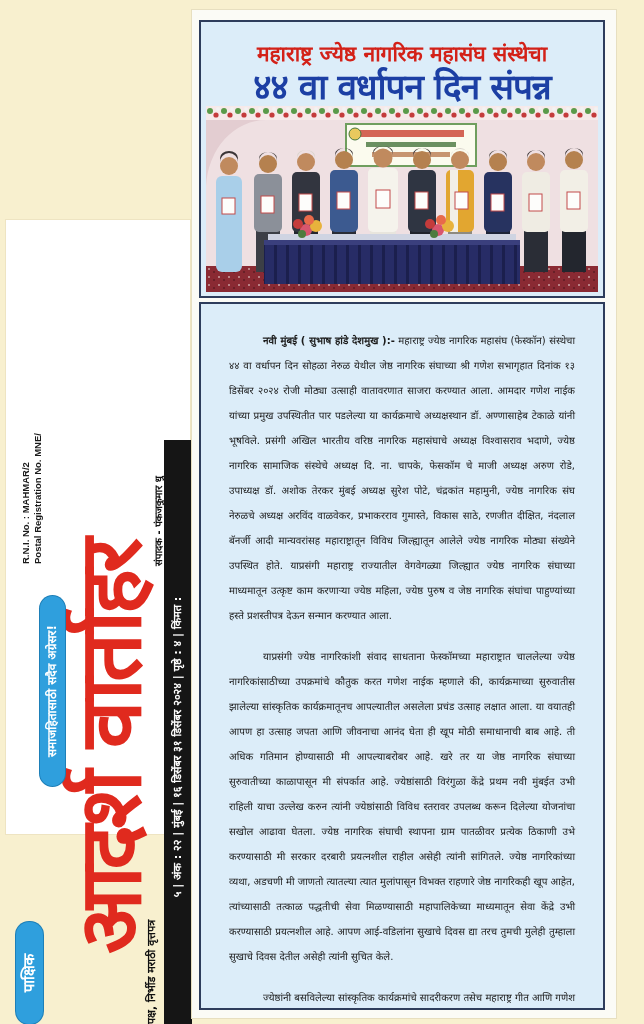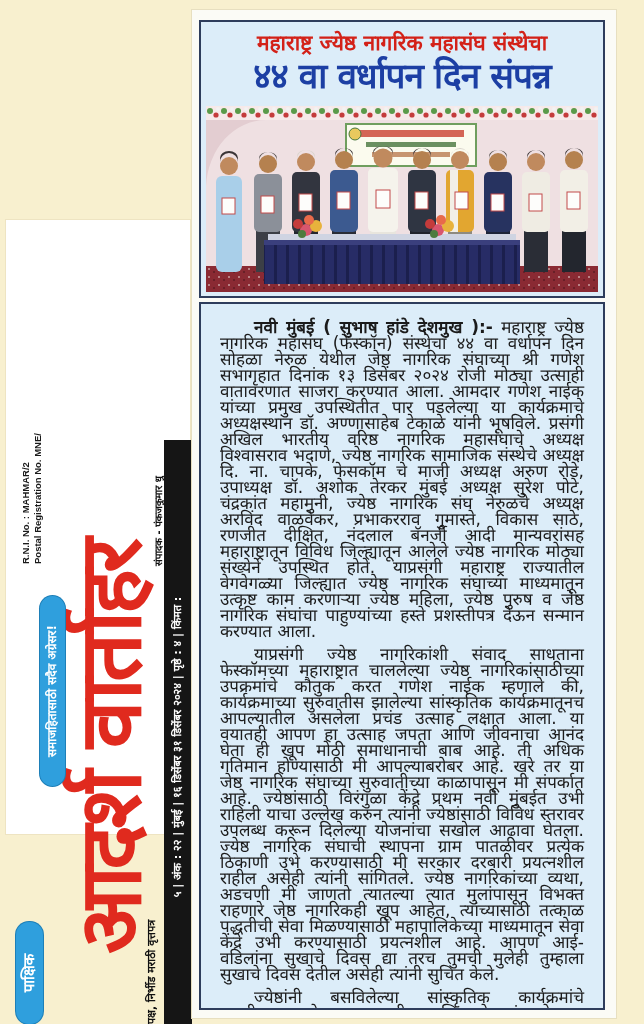"महाराष्ट्र ज्येष्ठ नागरिक महासंघ संस्थेचा" .headline-1 { margin-top: 8px -> 19px }
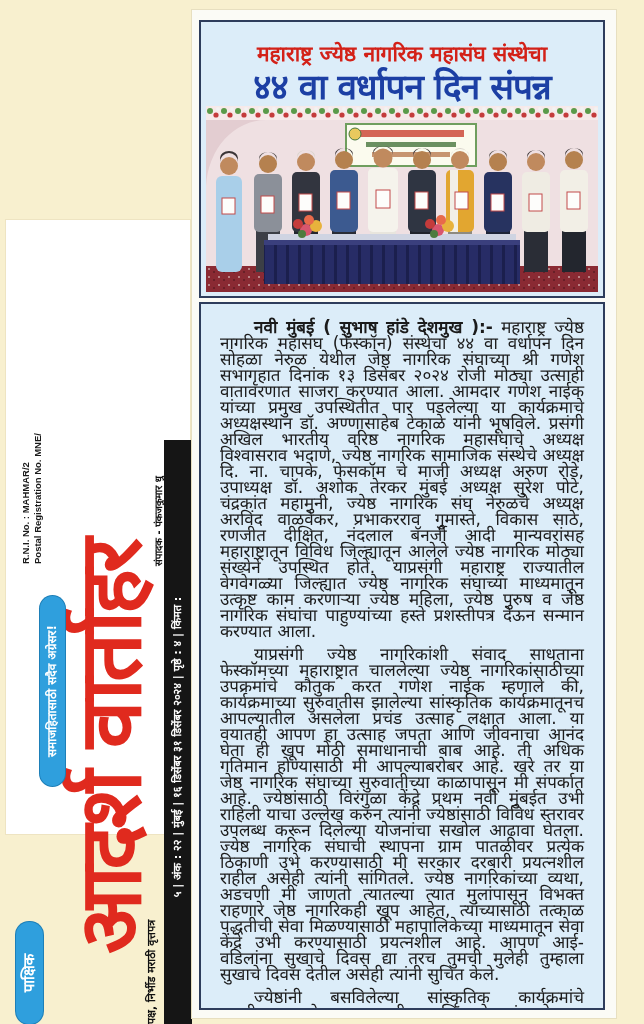"नवी मुंबई ( सुभाष हांडे" .body-box p { font-size: 17px -> 10px; line-height: 16px -> 25px; margin: 7px -> 16px }
